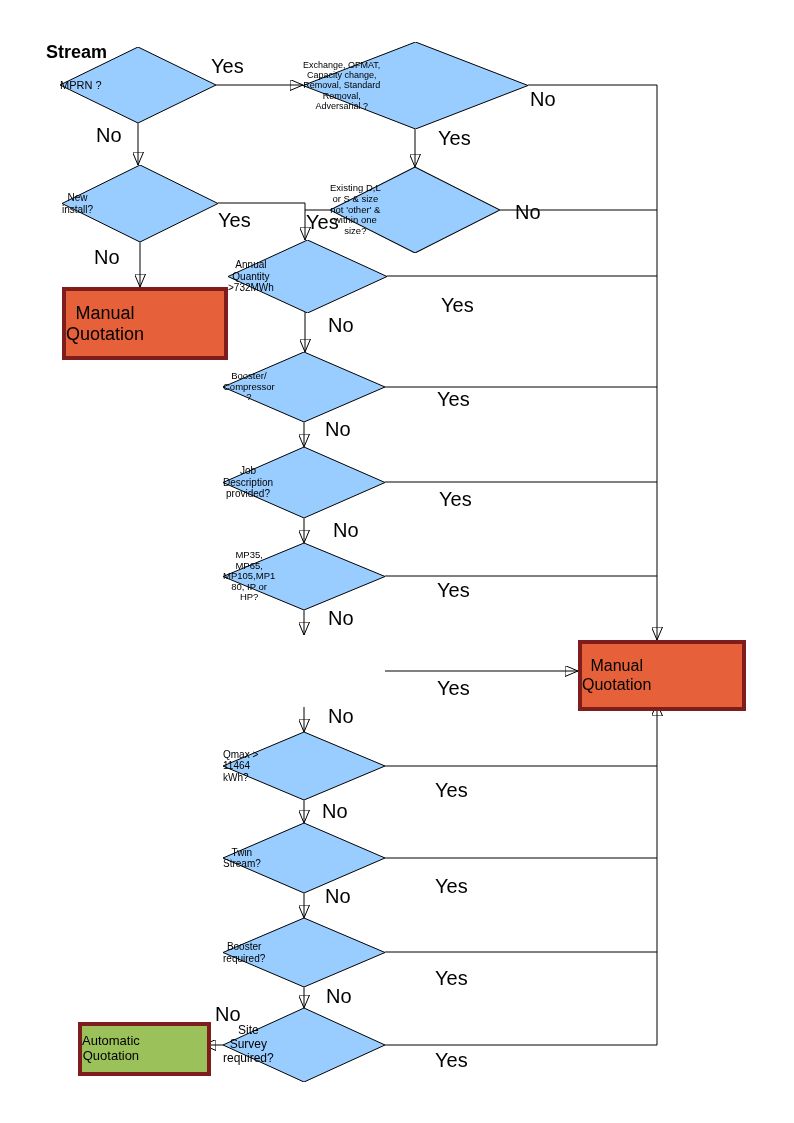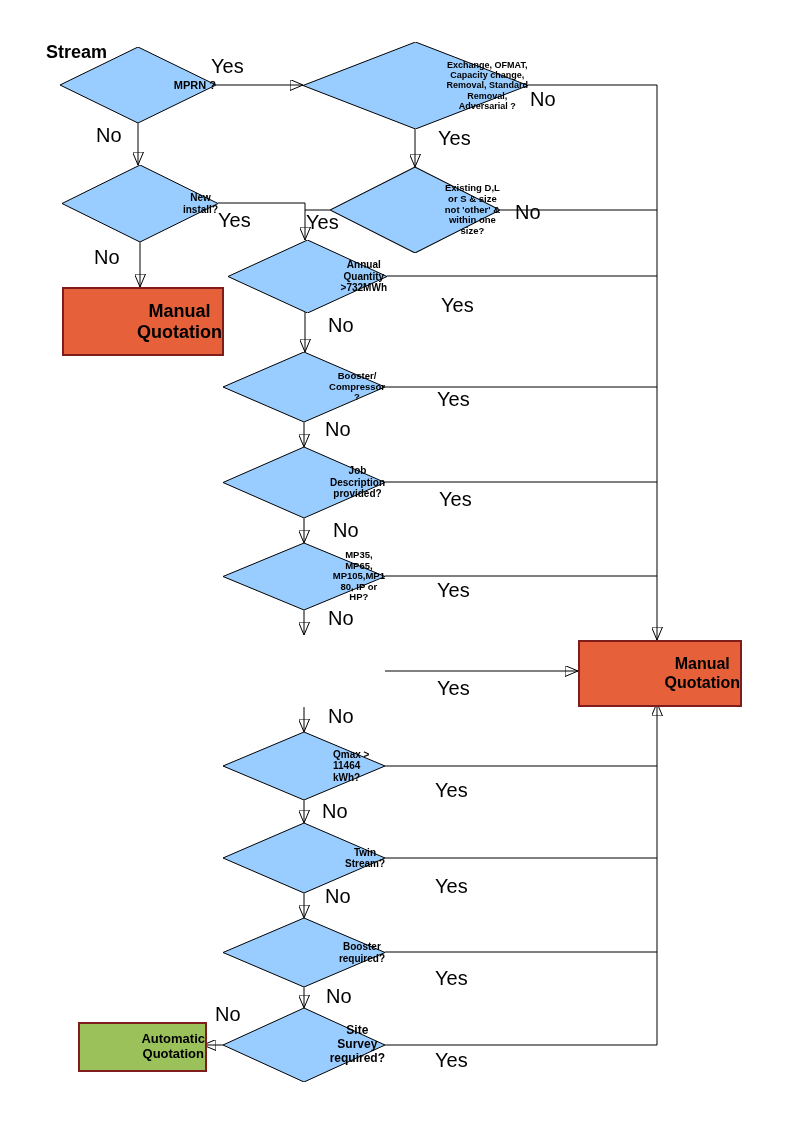"Exchange, OFMAT," .node { font-weight: bold -> none; justify-content: flex-end -> flex-start }
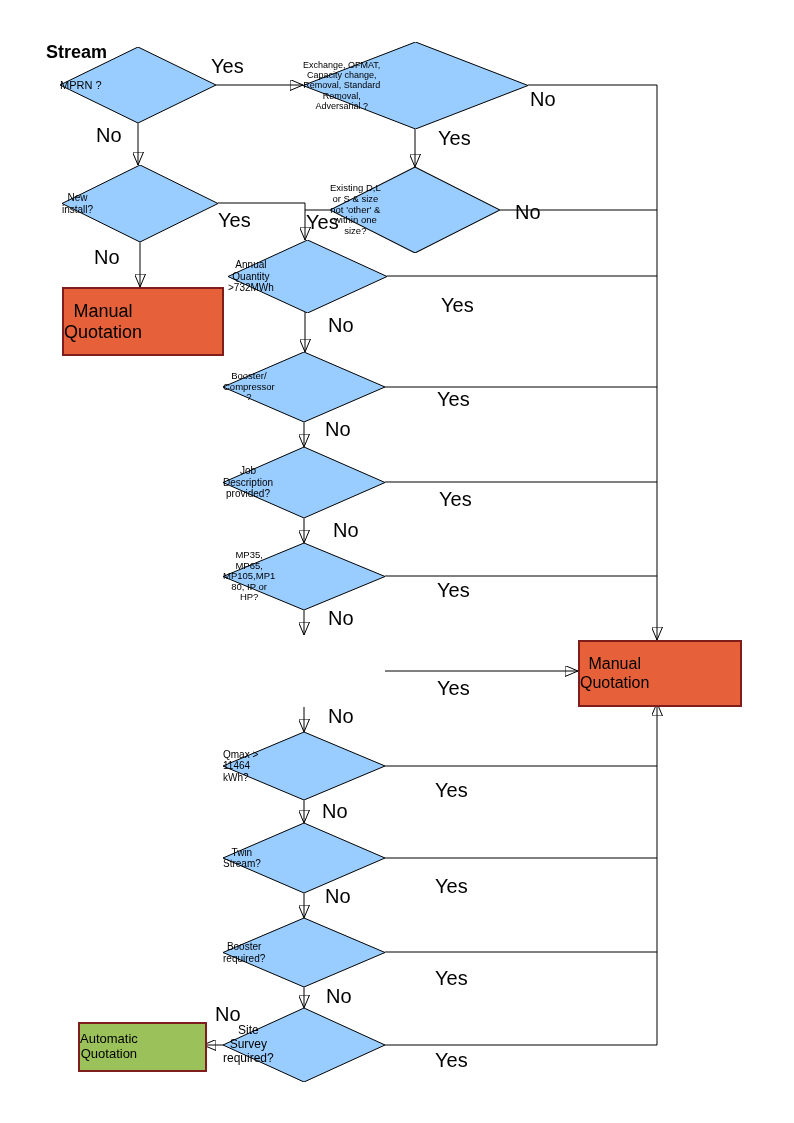"Manual" .rect-node { border: 2px solid #7f1d1d -> 4px solid #7f1d1d }
